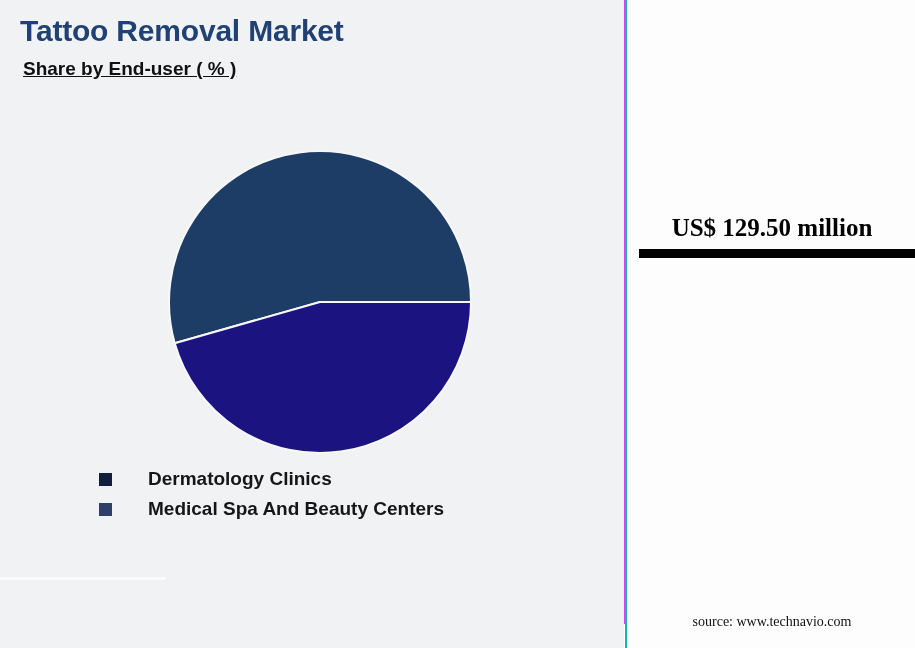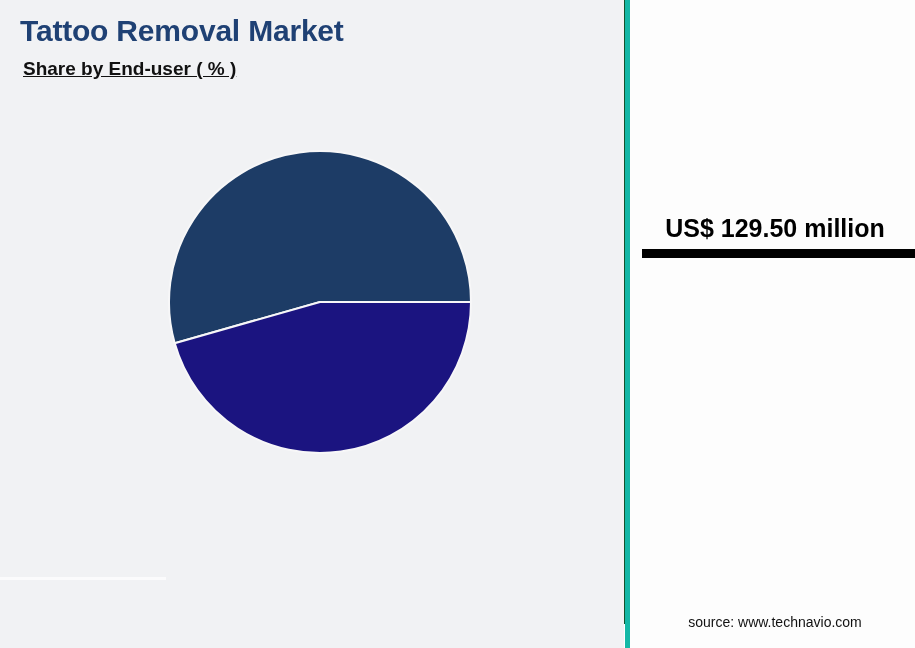"Tattoo Removal Market" #infographic { background: #14532d -> #d946ef }
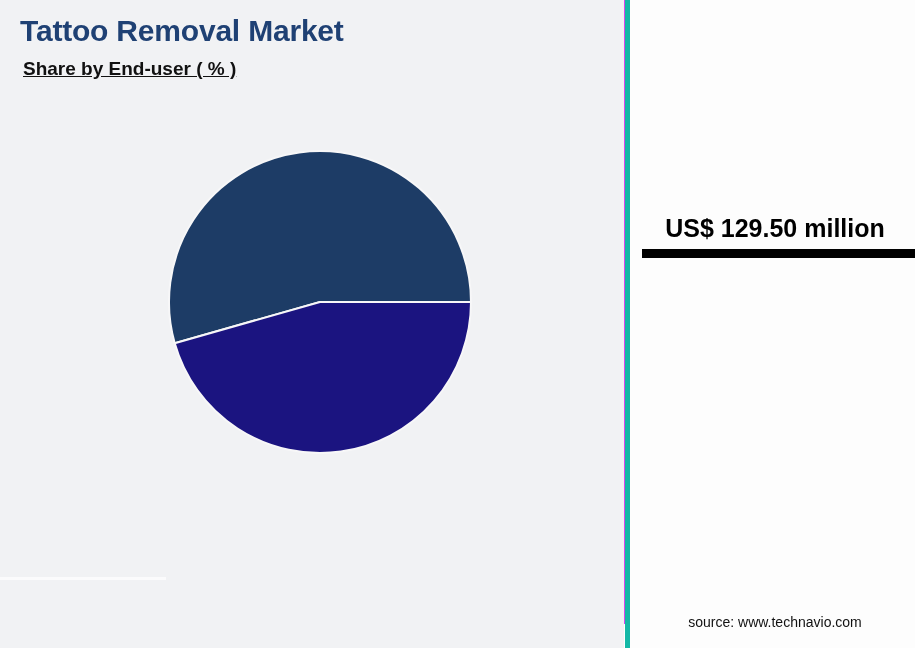"US$ 129.50 million" #right-panel { border-left: 5px solid #14b8a6 -> 2px solid #14b8a6; font-family: none -> Liberation Serif, serif }
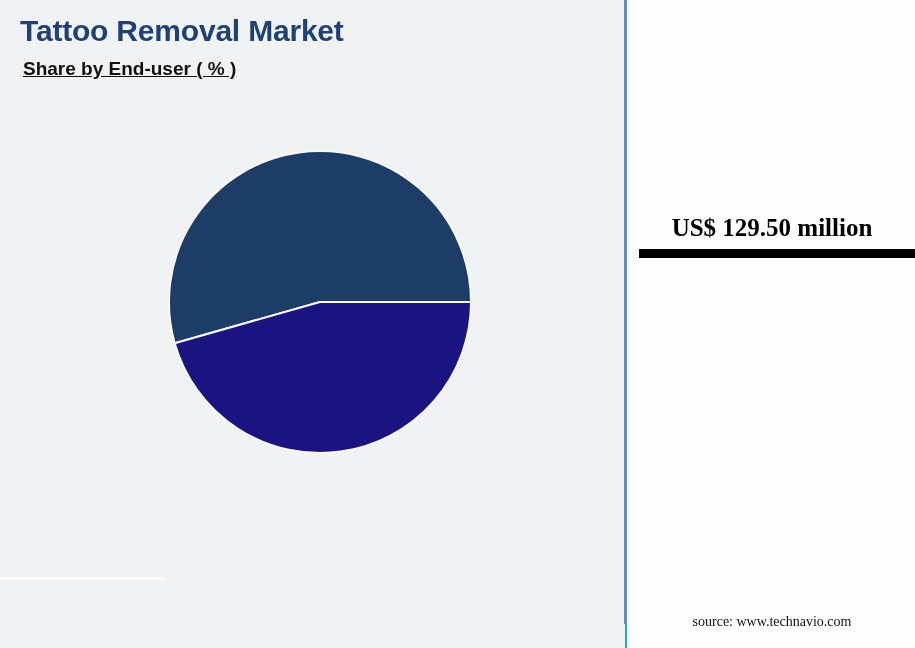"Dermatology Clinics" div { html: none -> <div> <div> <span></span> <span>Dermatology Clinics</span> </div> <div> <span></span> <span>Medical Spa And Beauty Centers</span> </div> </div> }
